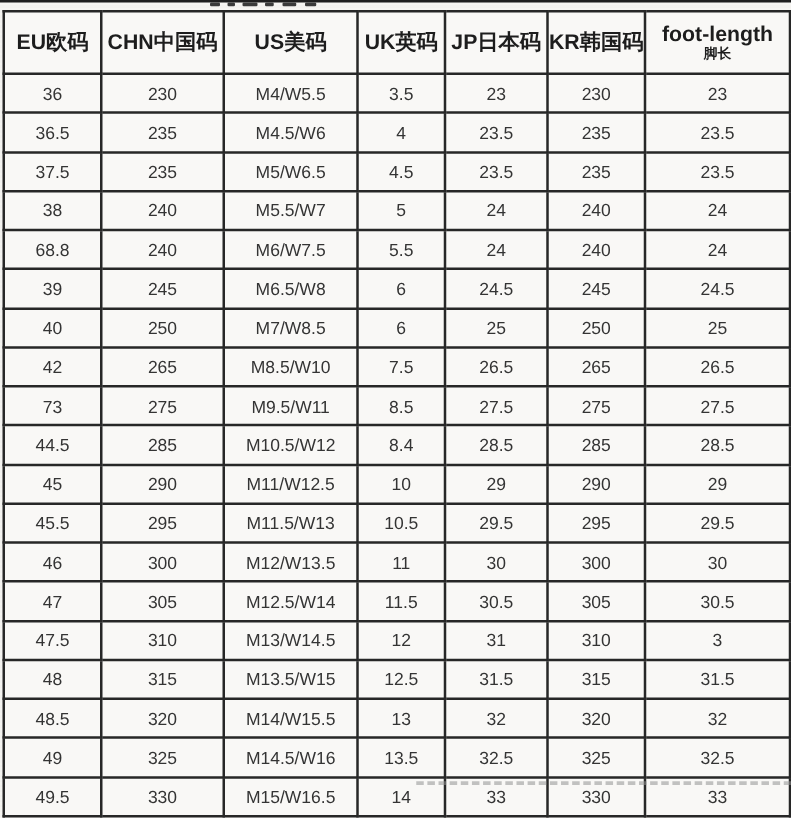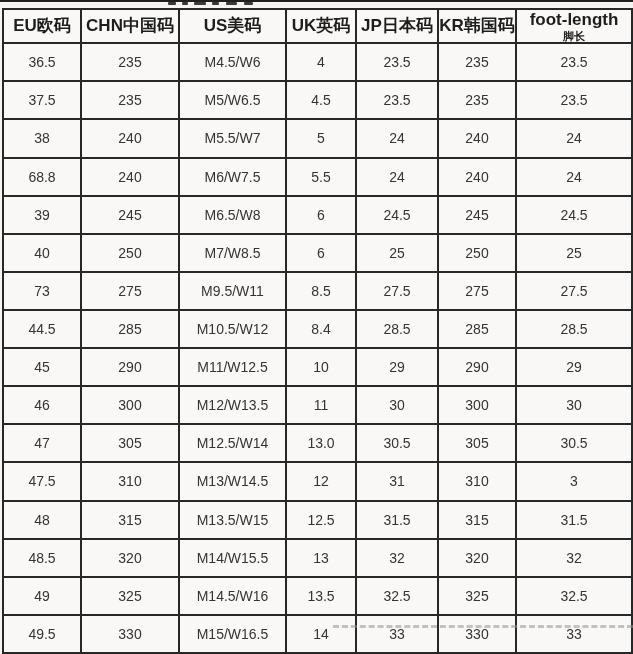"EU欧码" .size-table thead tr { height: 34px -> 50px }
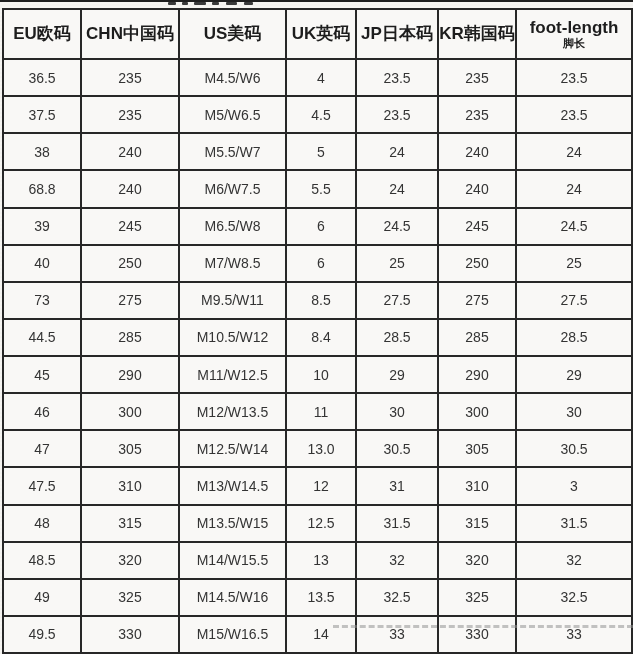"36" tr { html: none -> <tr> <td>36</td> <td>230</td> <td>M4/W5.5</td> <td>3.5</td> <td>23</td> <td>230</td> <td>23</td> </tr> }
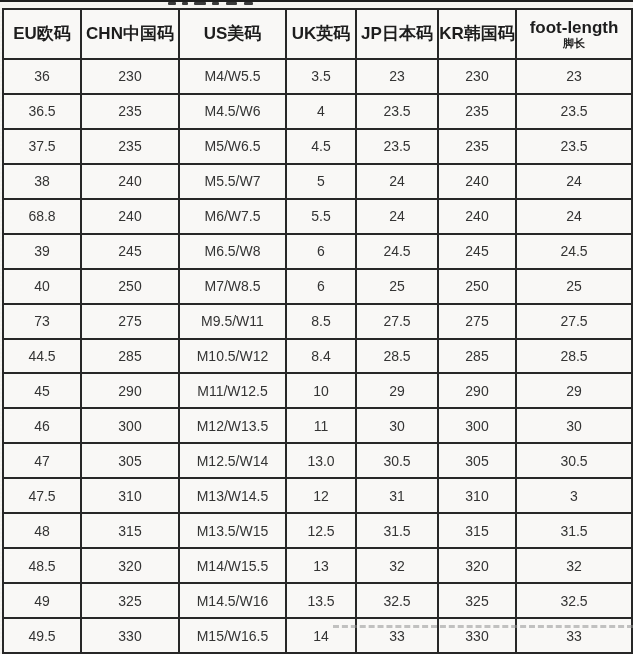"42" tr { html: none -> <tr> <td>42</td> <td>265</td> <td>M8.5/W10</td> <td>7.5</td> <td>26.5</td> <td>265</td> <td>26.5</td> </tr> }
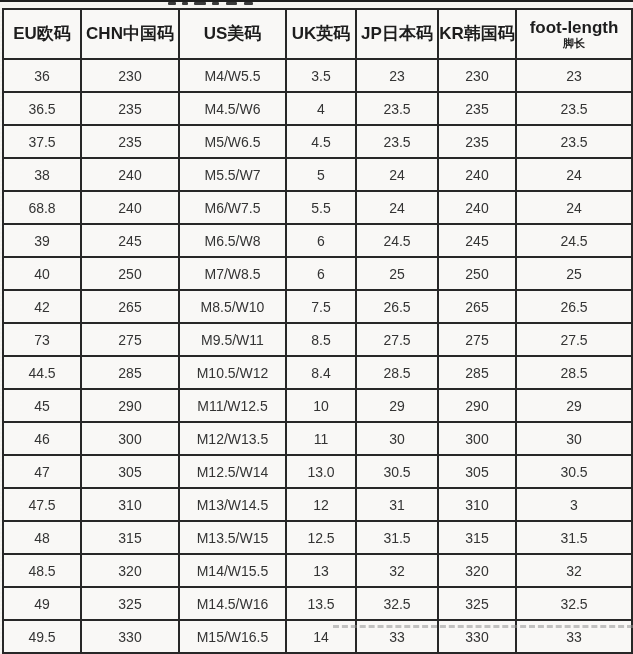"45.5" tr { html: none -> <tr> <td>45.5</td> <td>295</td> <td>M11.5/W13</td> <td>10.5</td> <td>29.5</td> <td>295</td> <td>29.5</td> </tr> }
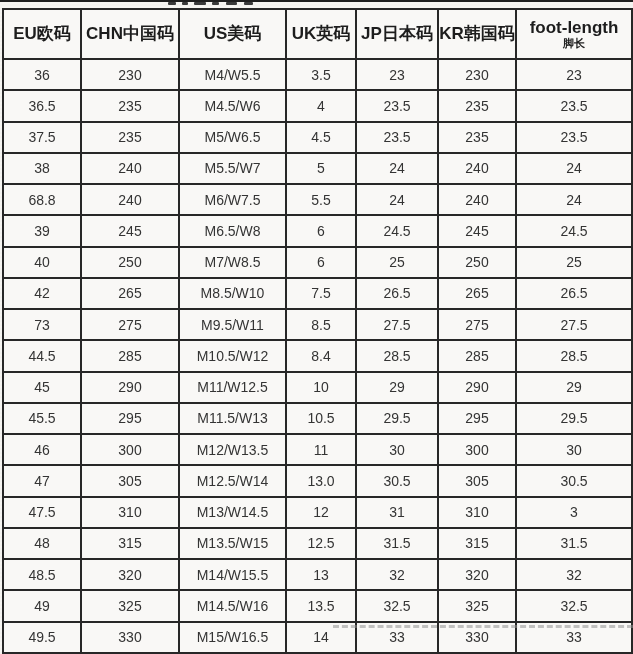"13.0" td { text: 13.0 -> 11.5 }
